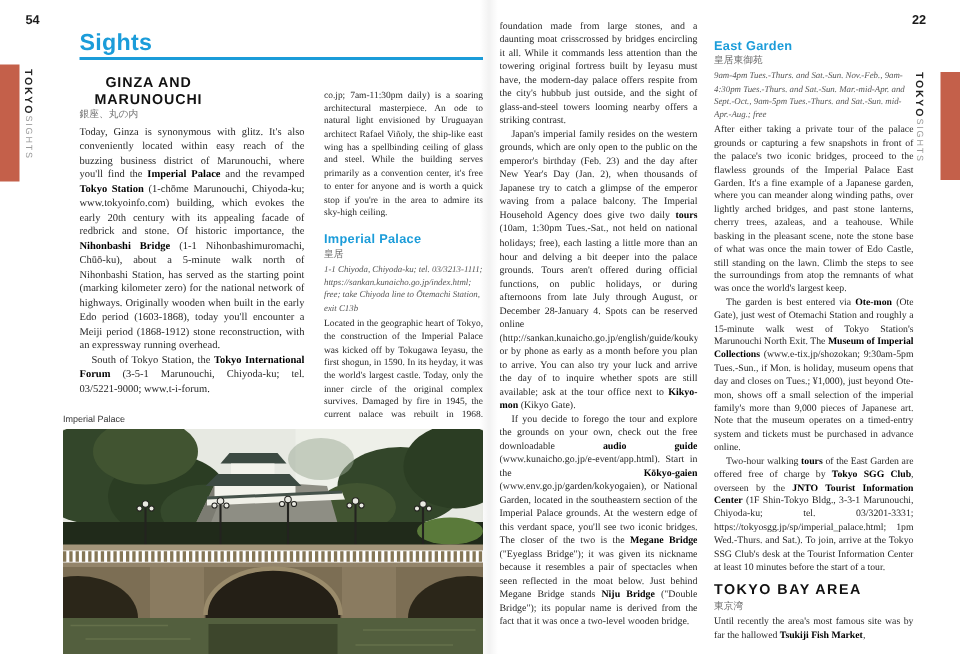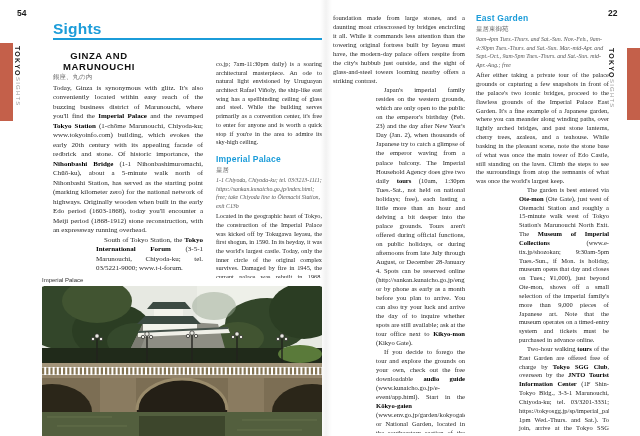"East Garden" h4.subhead { margin-top: 0 -> 12px }
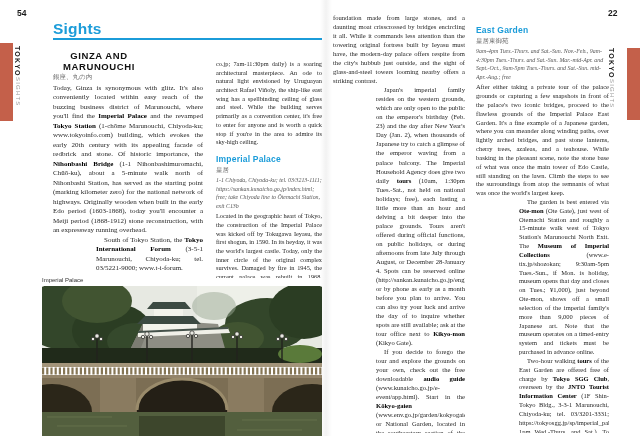"South of Tokyo Station, the" .col p.indent { margin-left: 43px -> none }
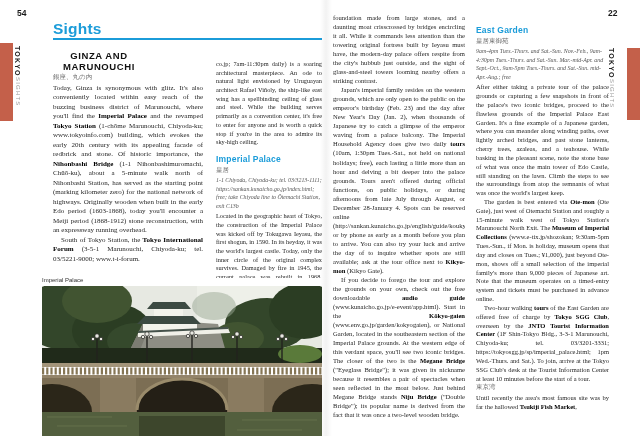"TOKYO BAY AREA" h3.sechead { html: none -> <h3>TOKYO BAY AREA</h3> }
